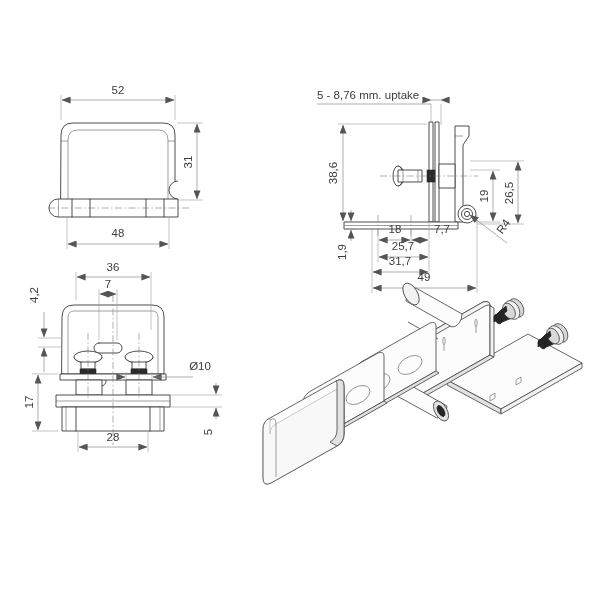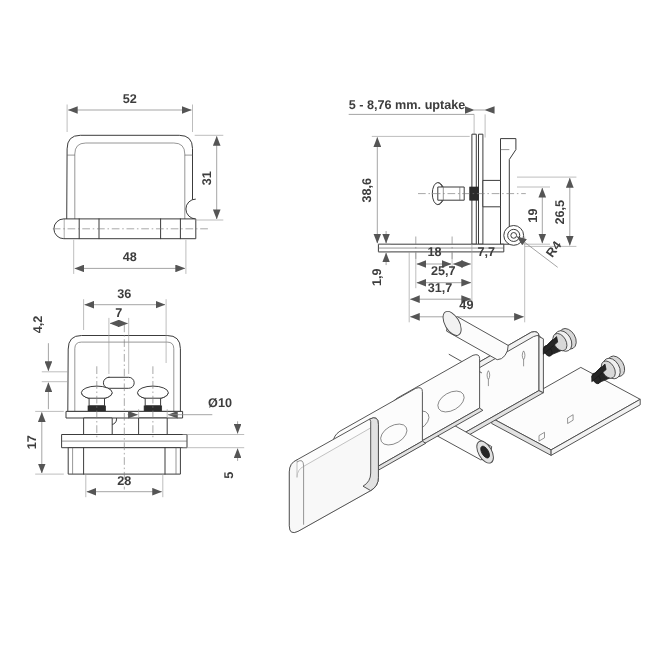"52" #sheet { font-weight: bold -> none }
